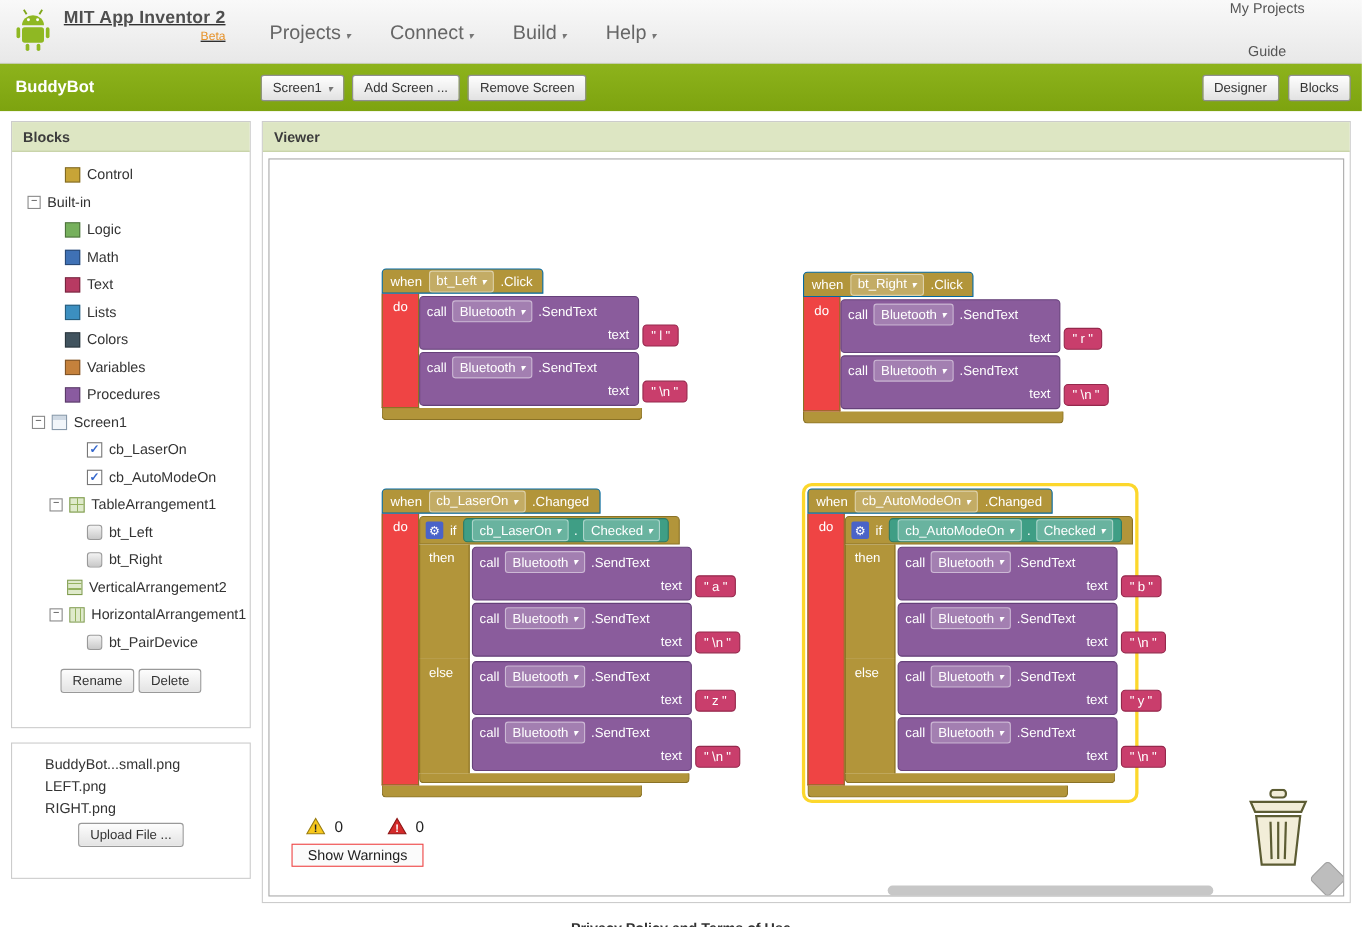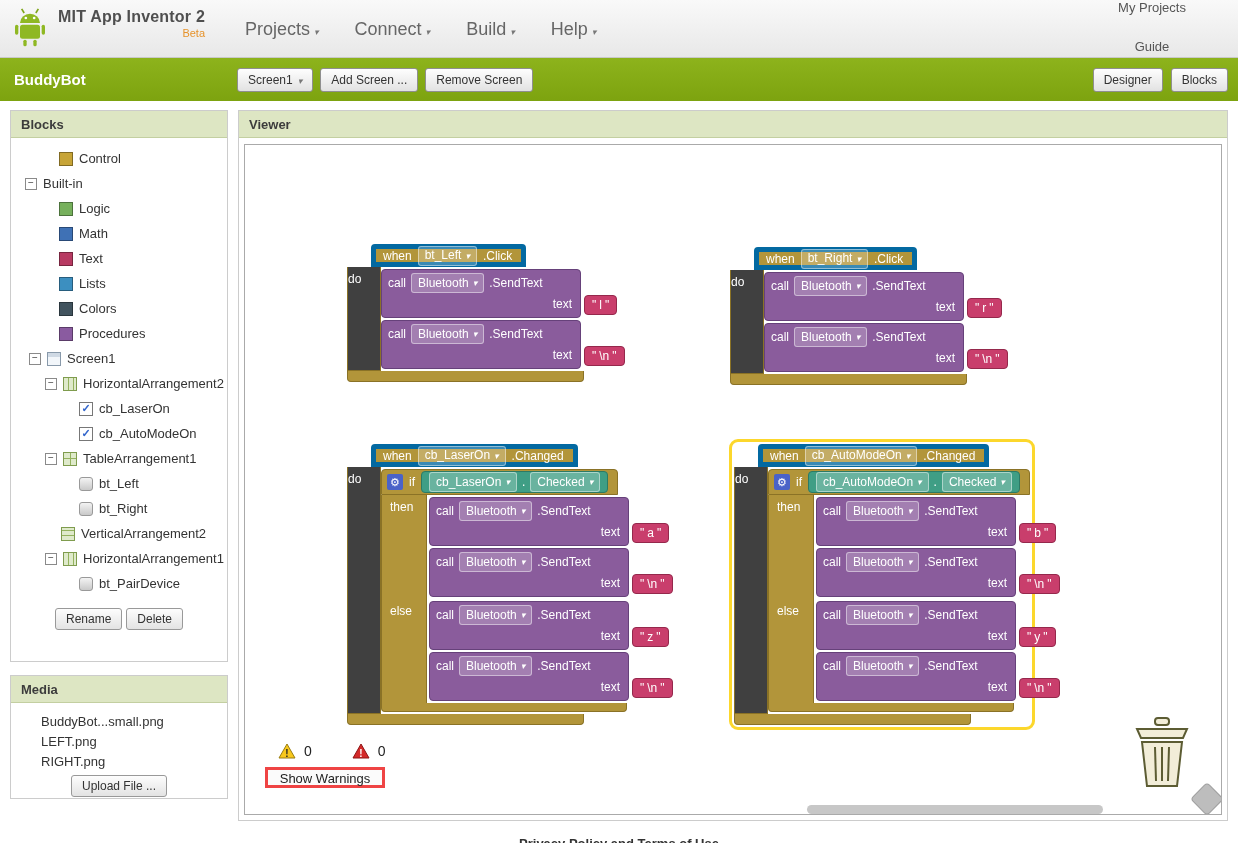"MIT App Inventor 2" .brand-text { text-decoration: none -> underline }
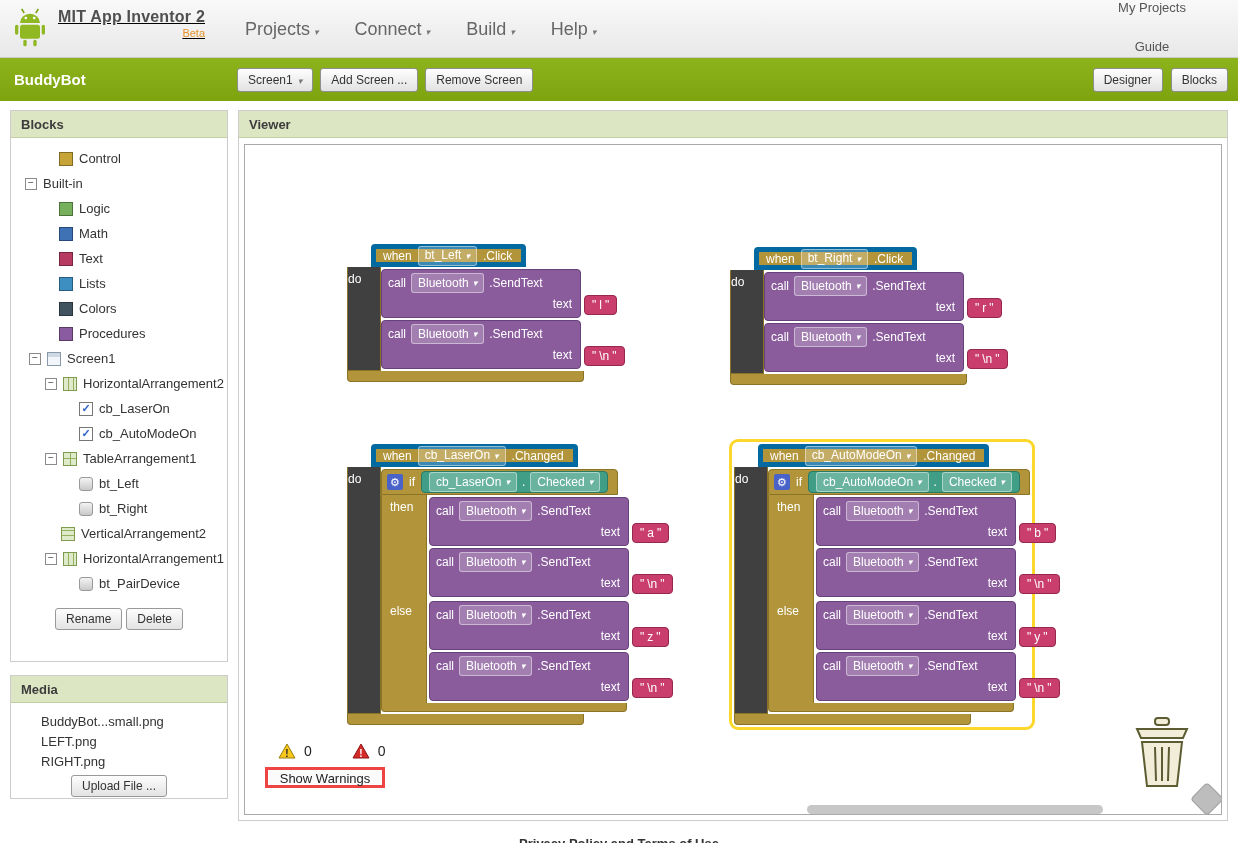"when" .ev-h { border: 5px solid #0369a1 -> 1px solid #0369a1; margin-left: 24px -> none }
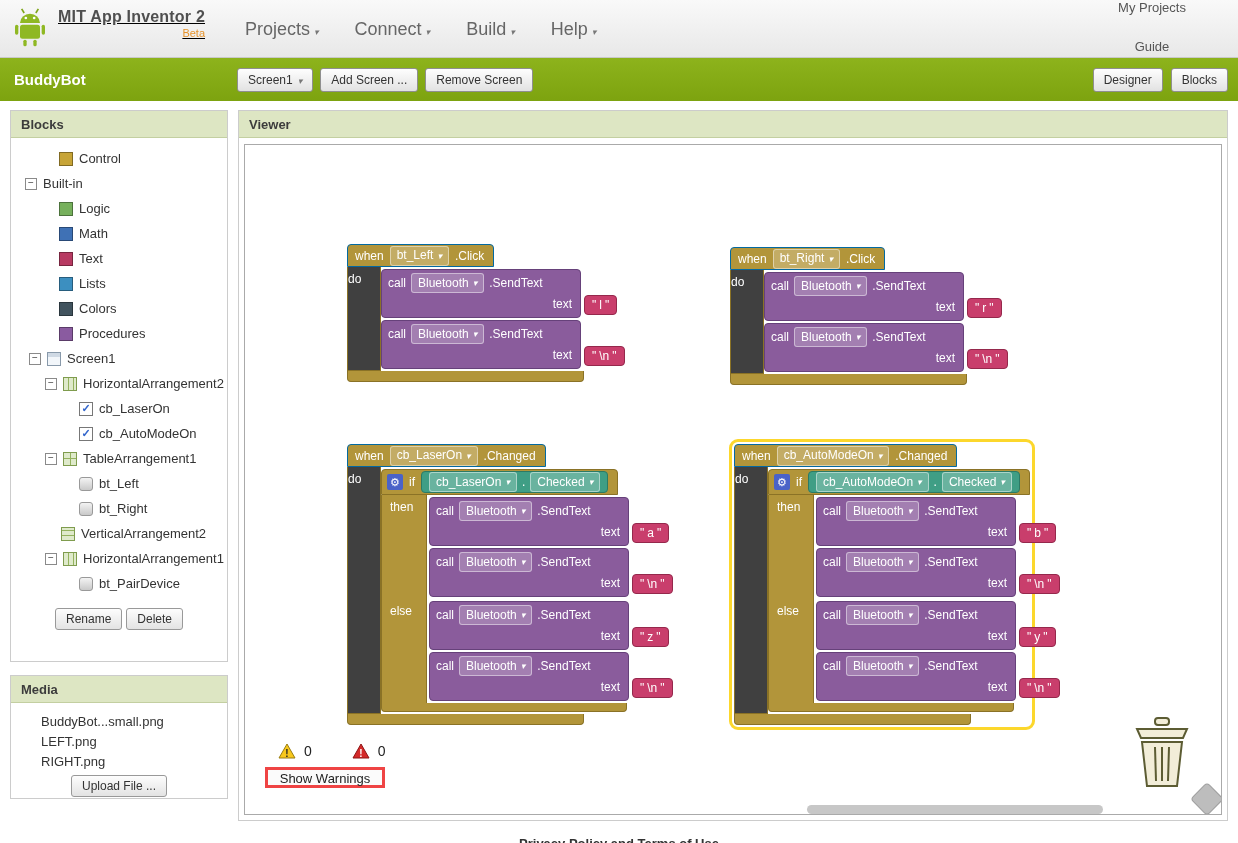"do" .arm-do { background: #404040 -> #ef4444; text-align: none -> center }
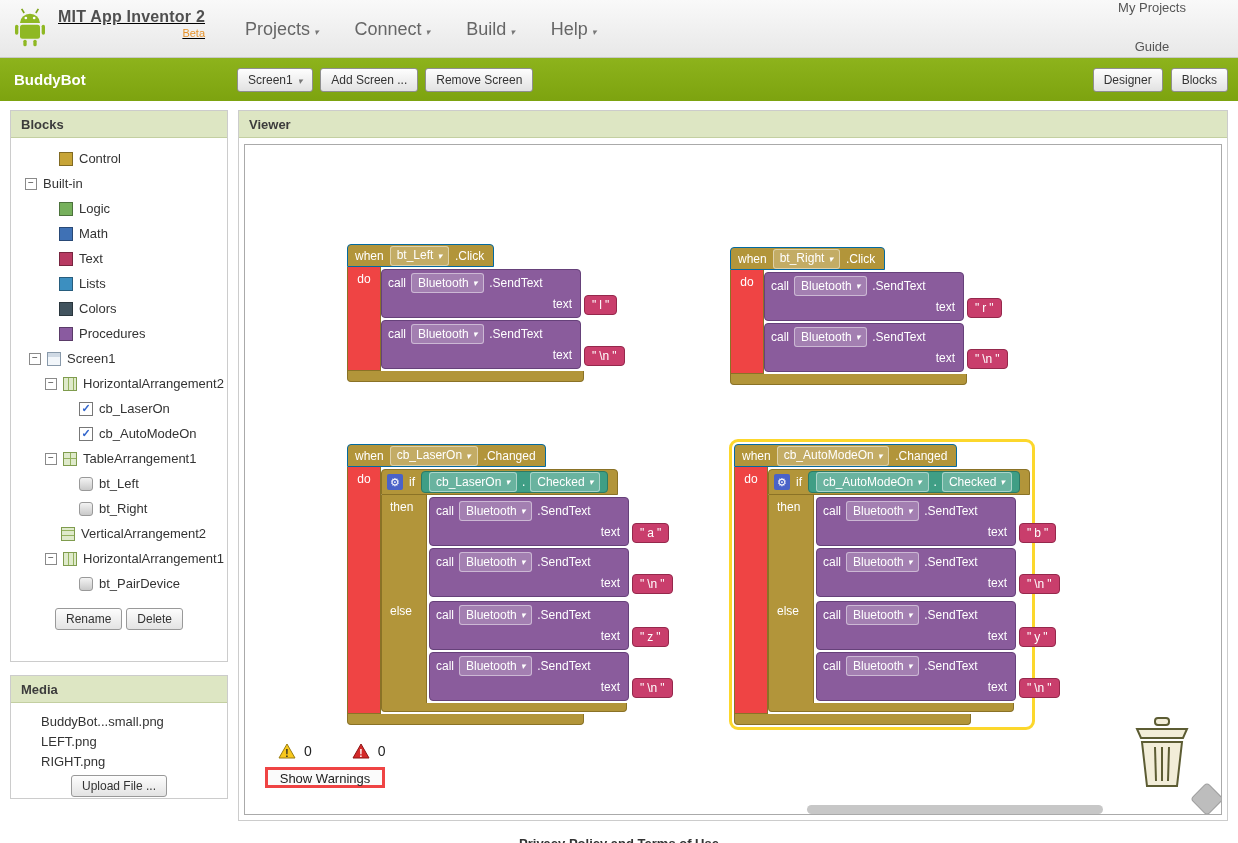"Variables" div.trow { html: none -> <div> <span></span> <span>Variables</span> </div> }
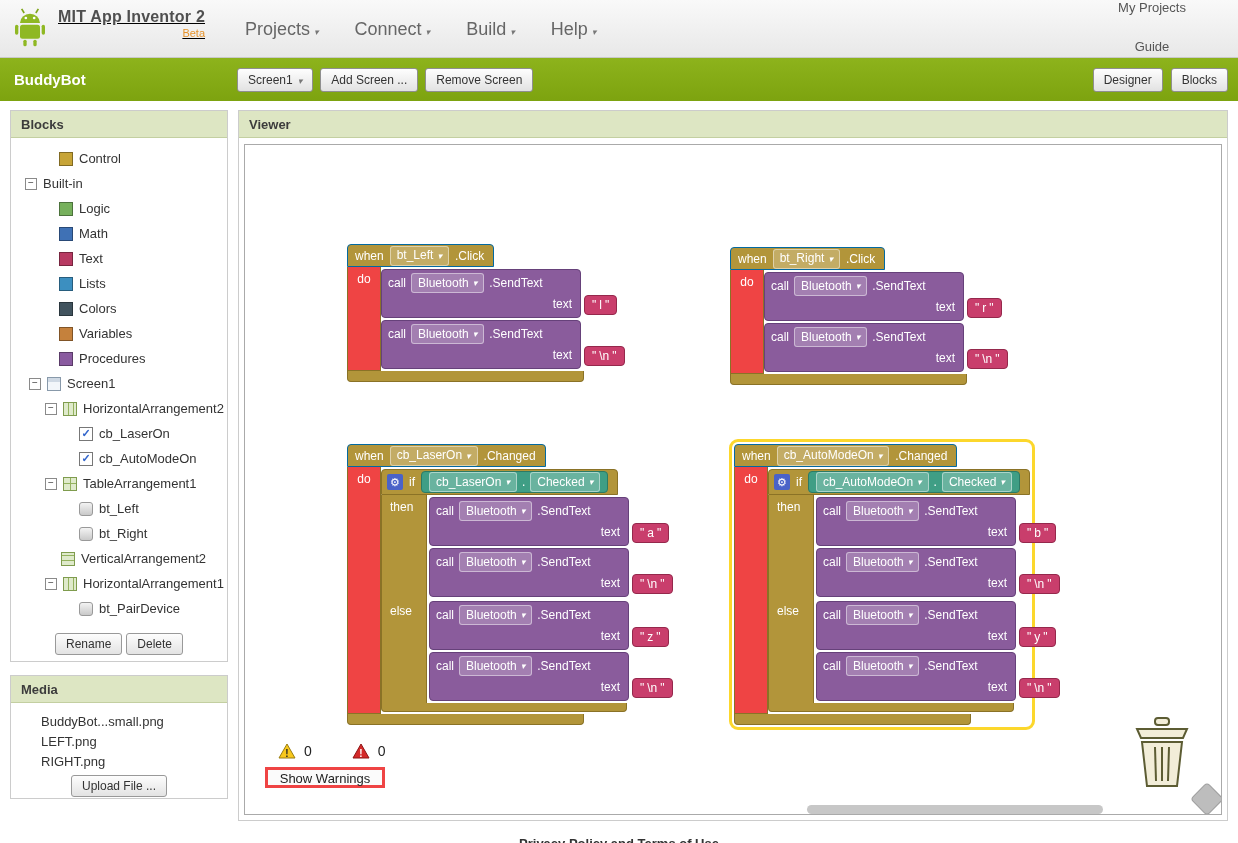"HorizontalArrangement2" div.trow { html: <div> <span></span> <span></span> <span>HorizontalArrangement2</span> </div> -> none }
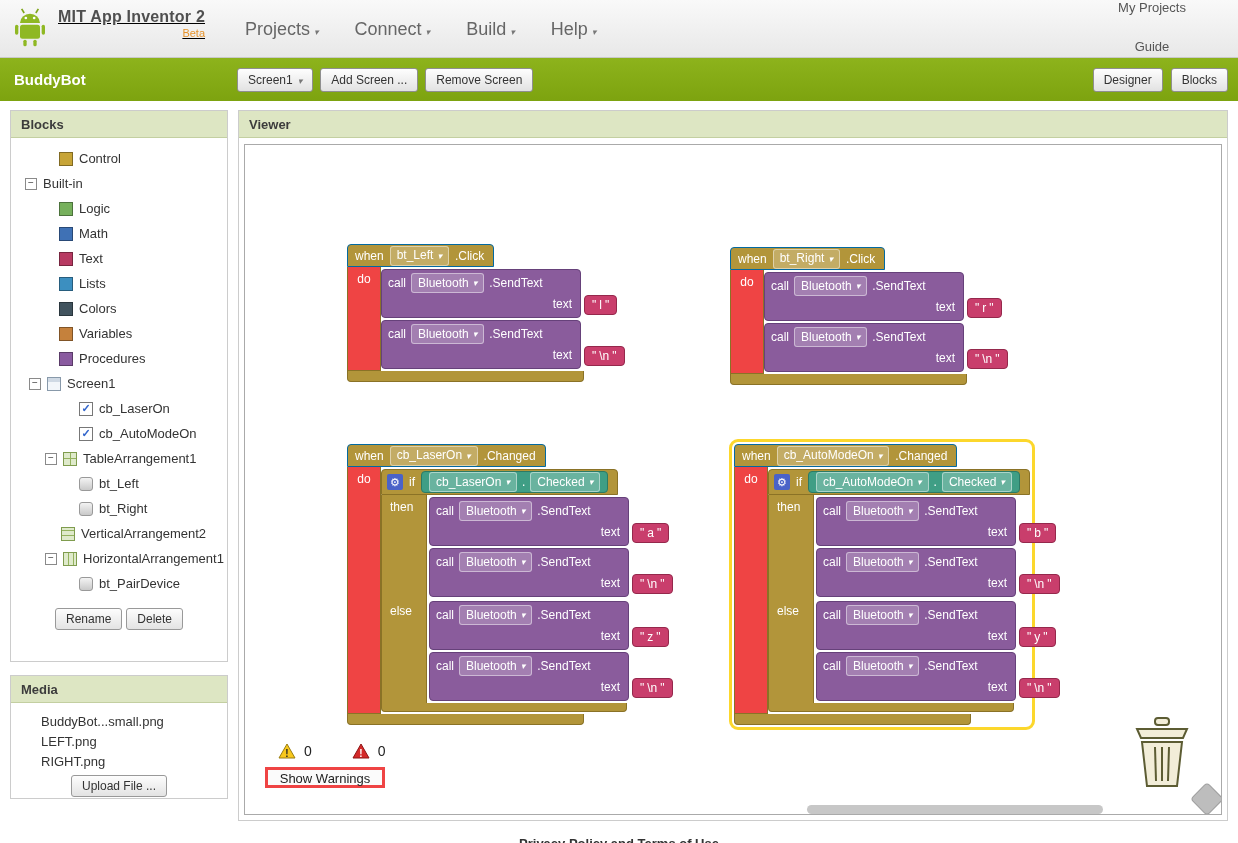"Media" div.panel-h { html: <div>Media</div> -> none }
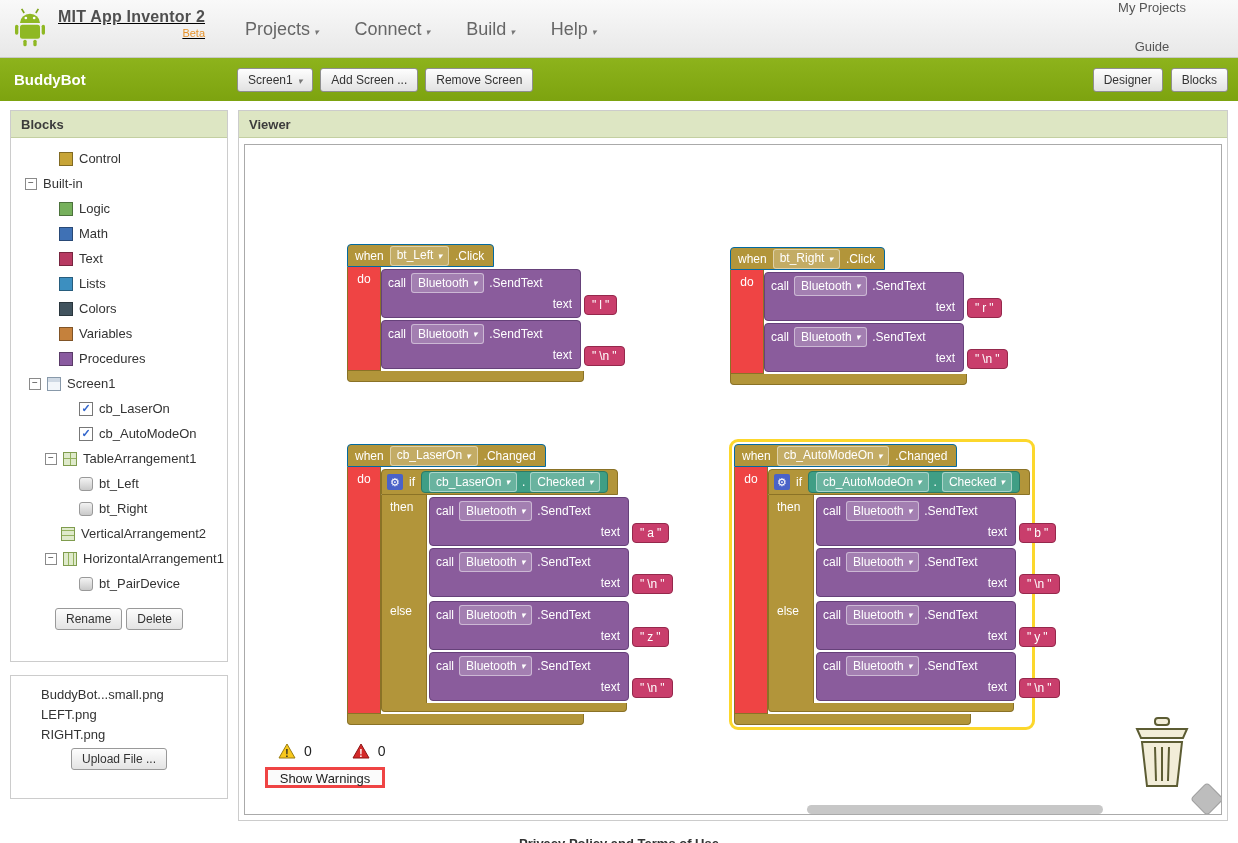"Show Warnings" .show-warnings { border: 3px solid #ef4444 -> 1px solid #ef4444 }
